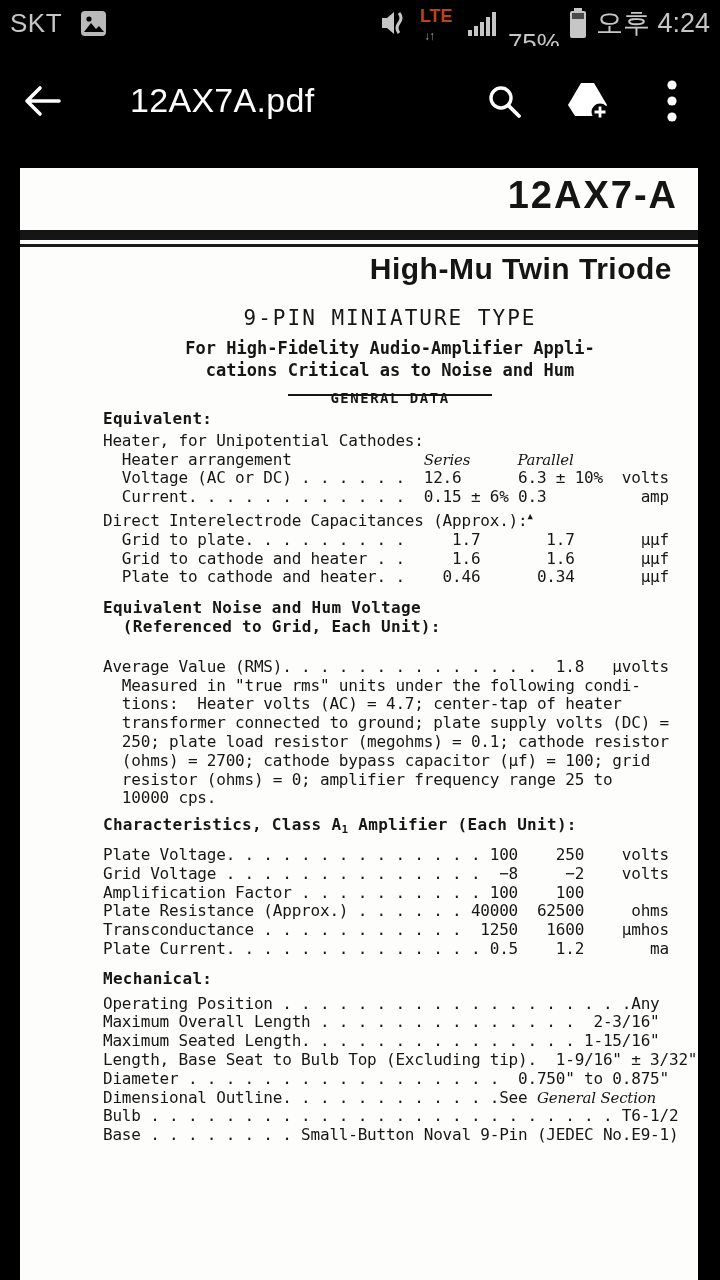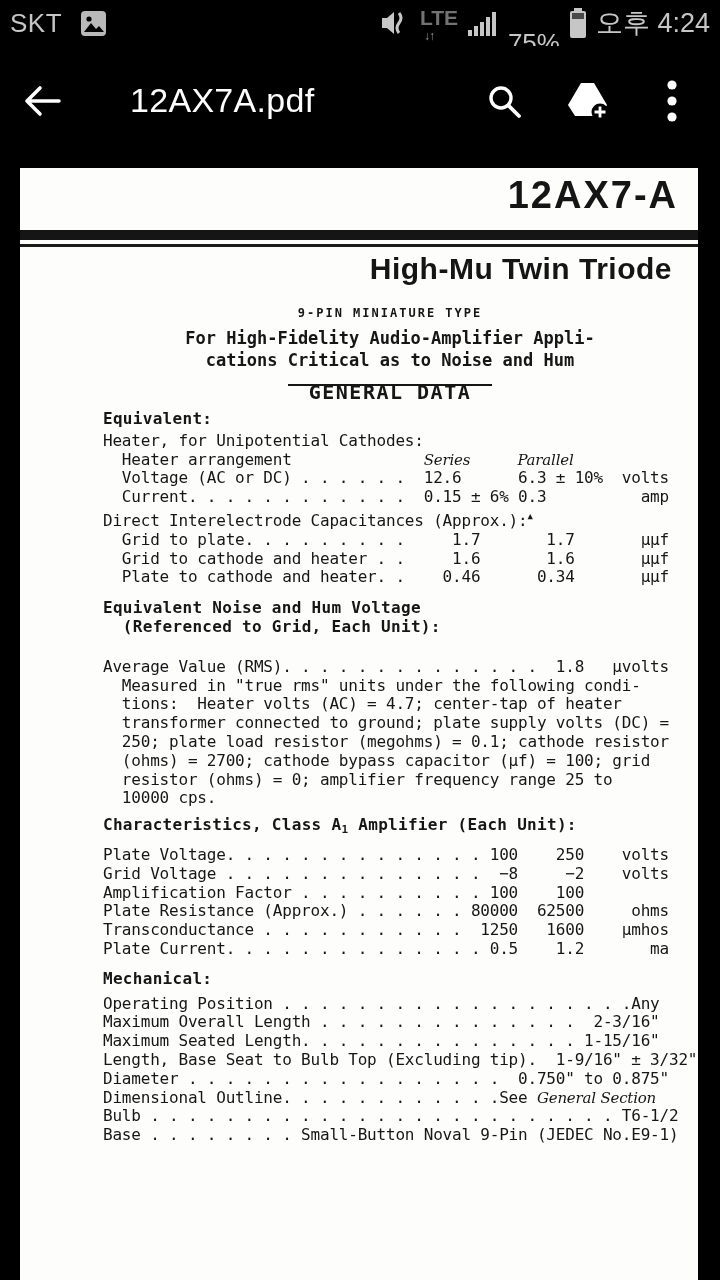"LTE" .lte-txt { color: #737373 -> #c2410c; font-size: 21px -> 18px }
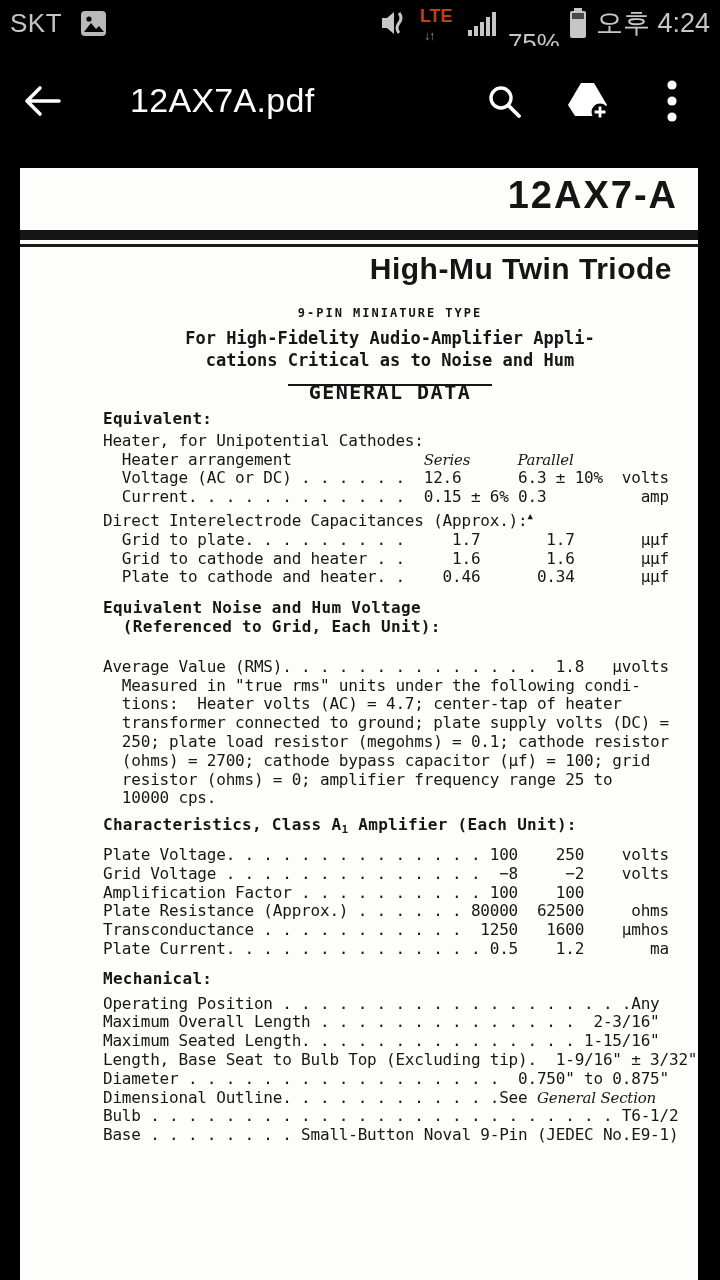"9-PIN MINIATURE TYPE" .center-h1 { font-size: 12px -> 21px; font-weight: bold -> normal }
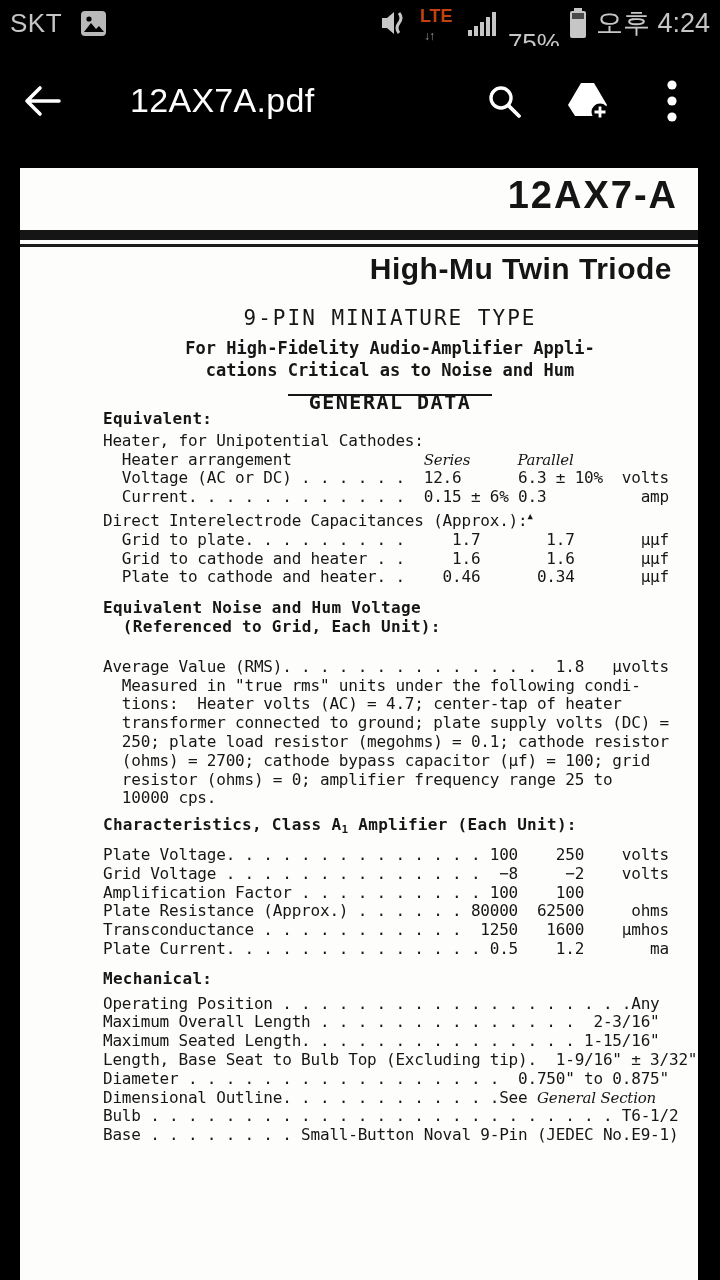"GENERAL DATA" .center-gd { font-size: 20px -> 14px }
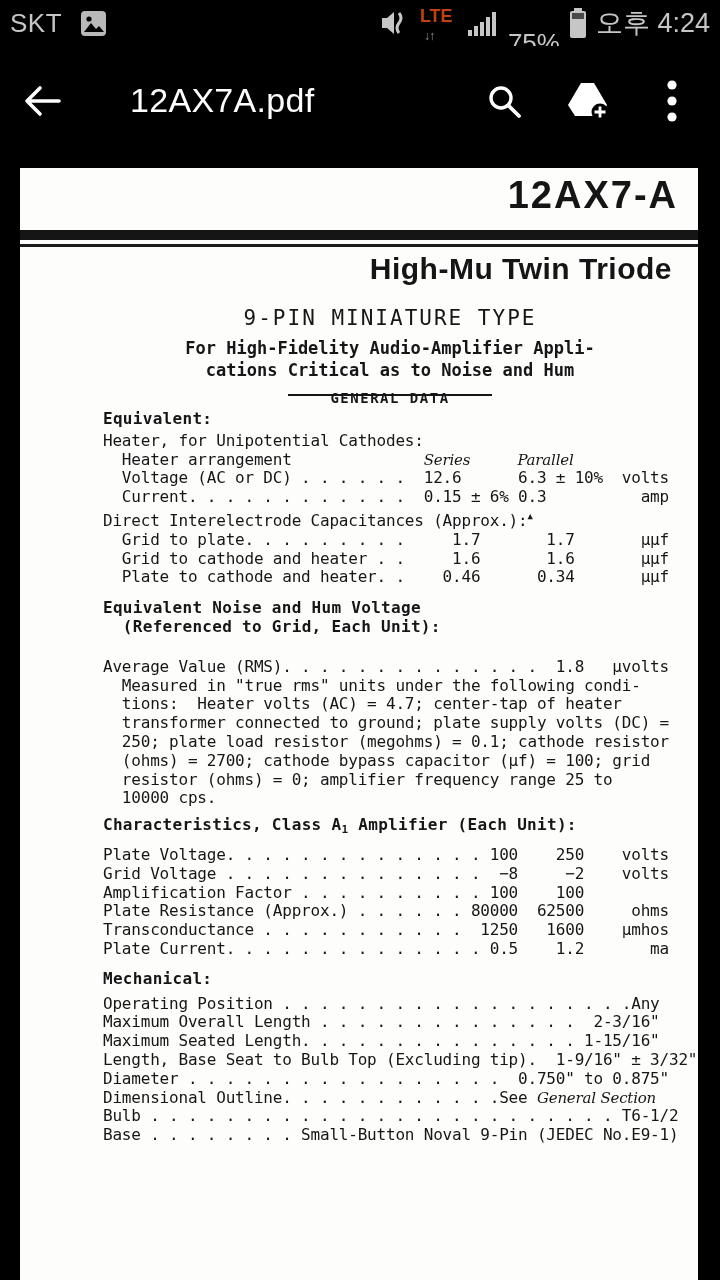"Plate Resistance (Approx.) . ." div.row { text: 80000 -> 40000 }
